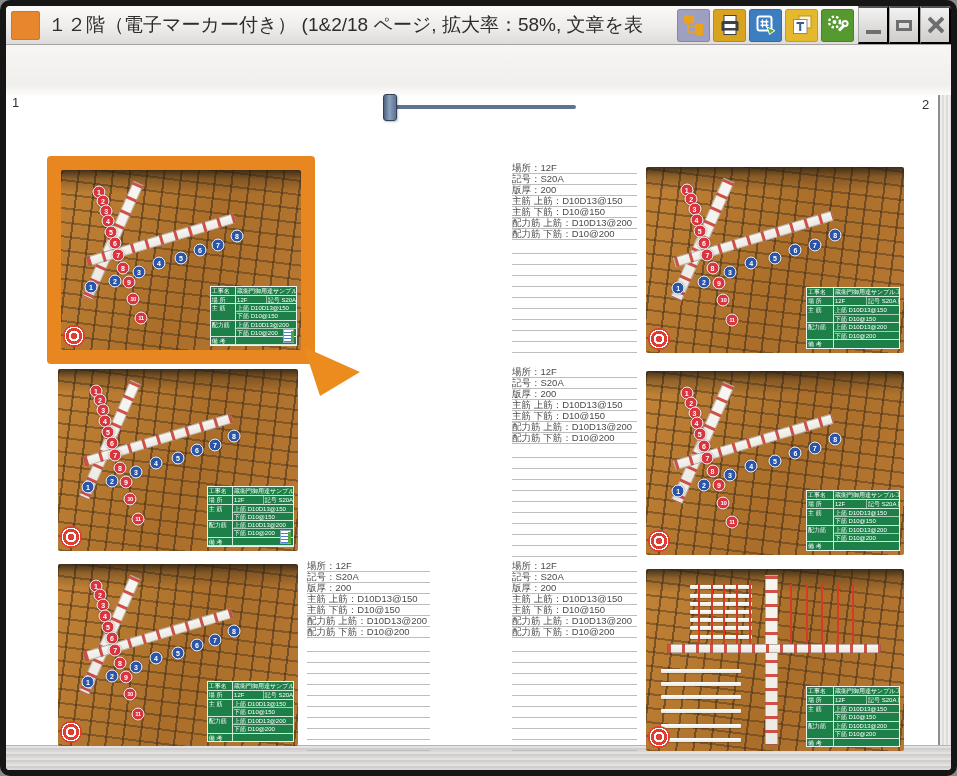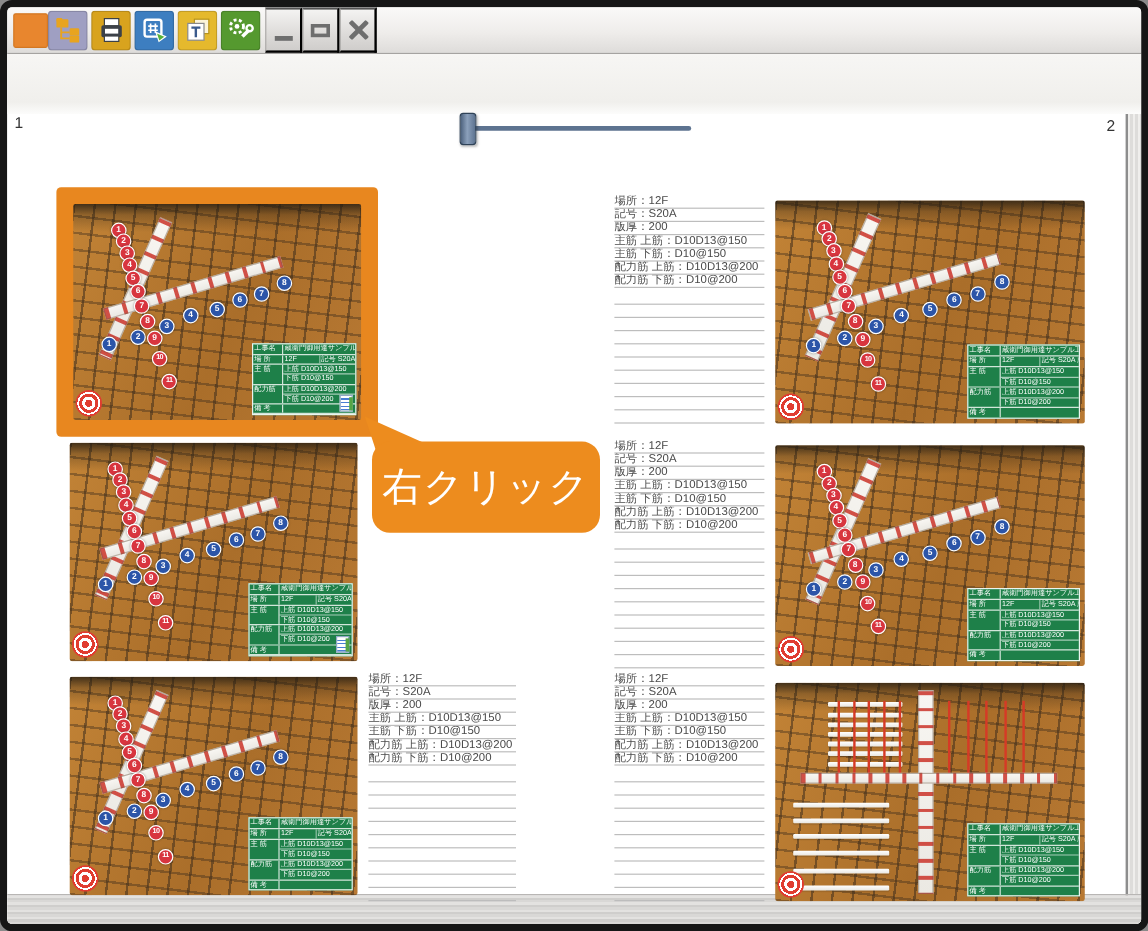"１２階（電子マーカー付き） (1&2/18 ページ, 拡大率：58%, 文章を表" div.title { html: none -> <div>１２階（電子マーカー付き） (1&amp;2/18 ページ, 拡大率：58%, 文章を表</div> }
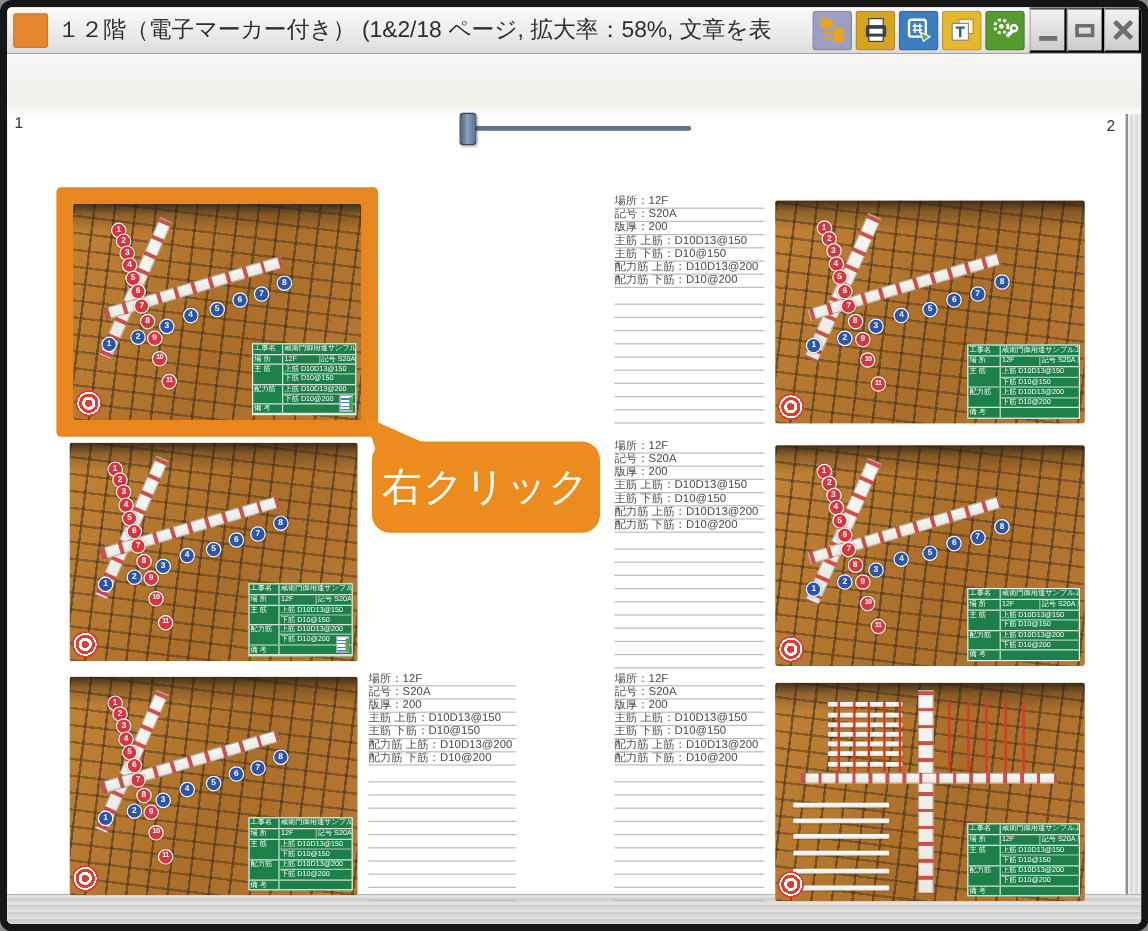"右クリック" div.callout { html: <div> <span>右クリック</span> </div> -> none }
